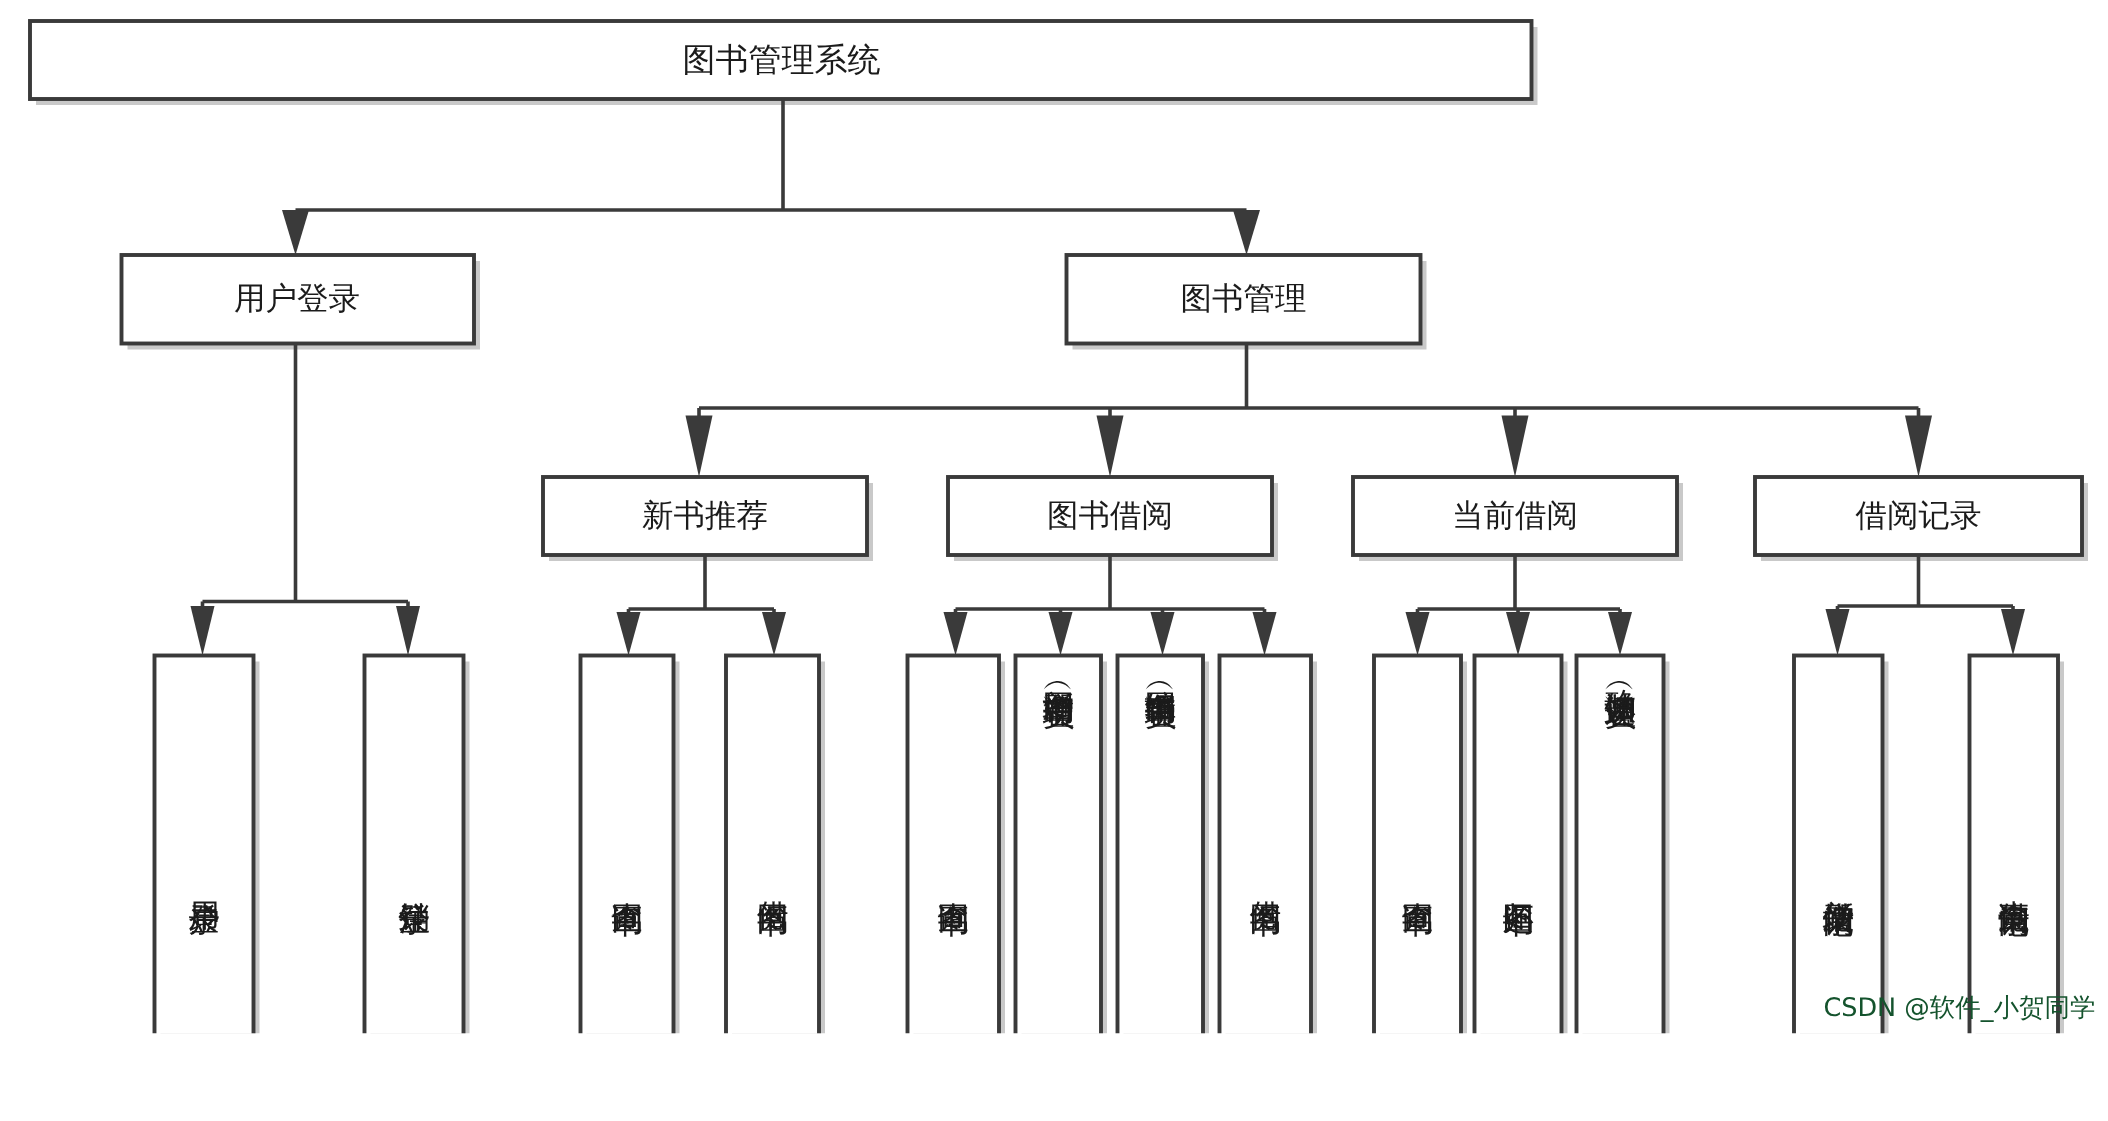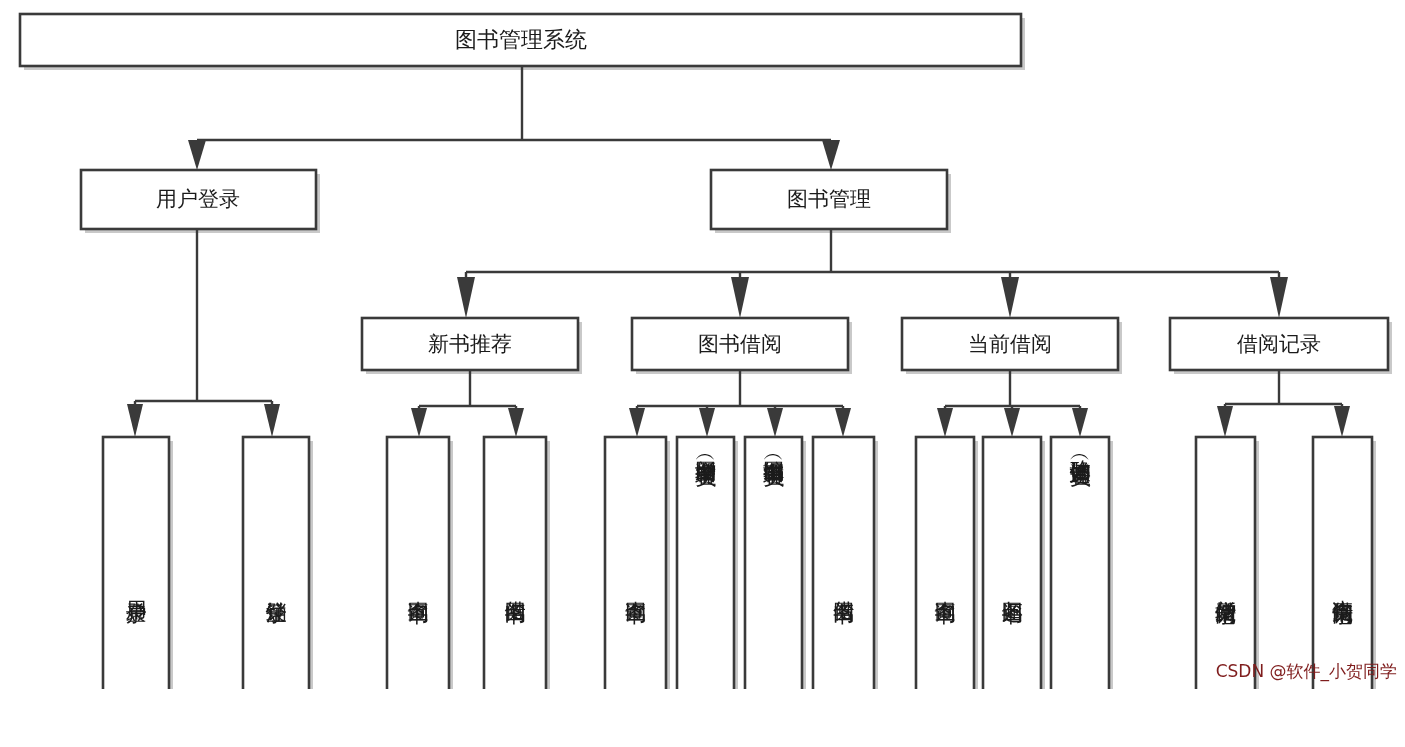"CSDN @软件_小贺同学" .watermark { color: #7f1d1d -> #14532d }
